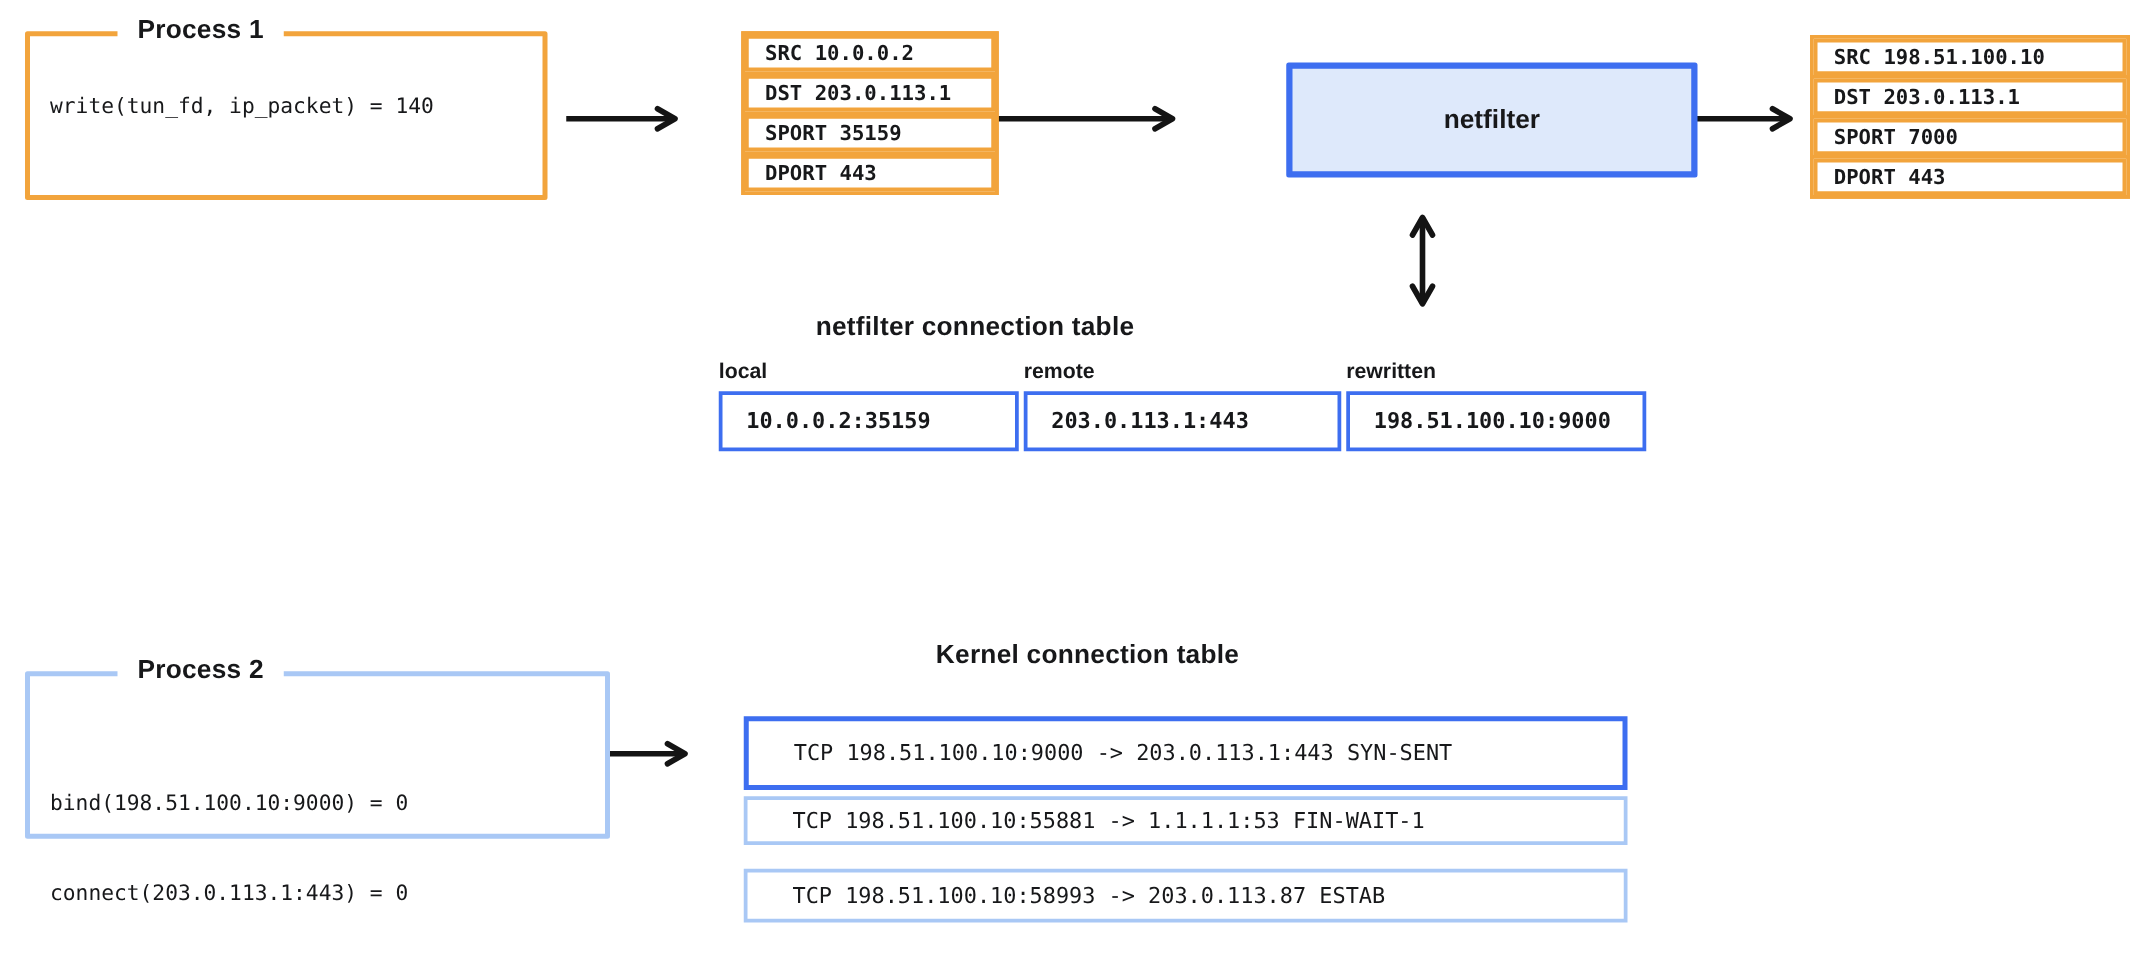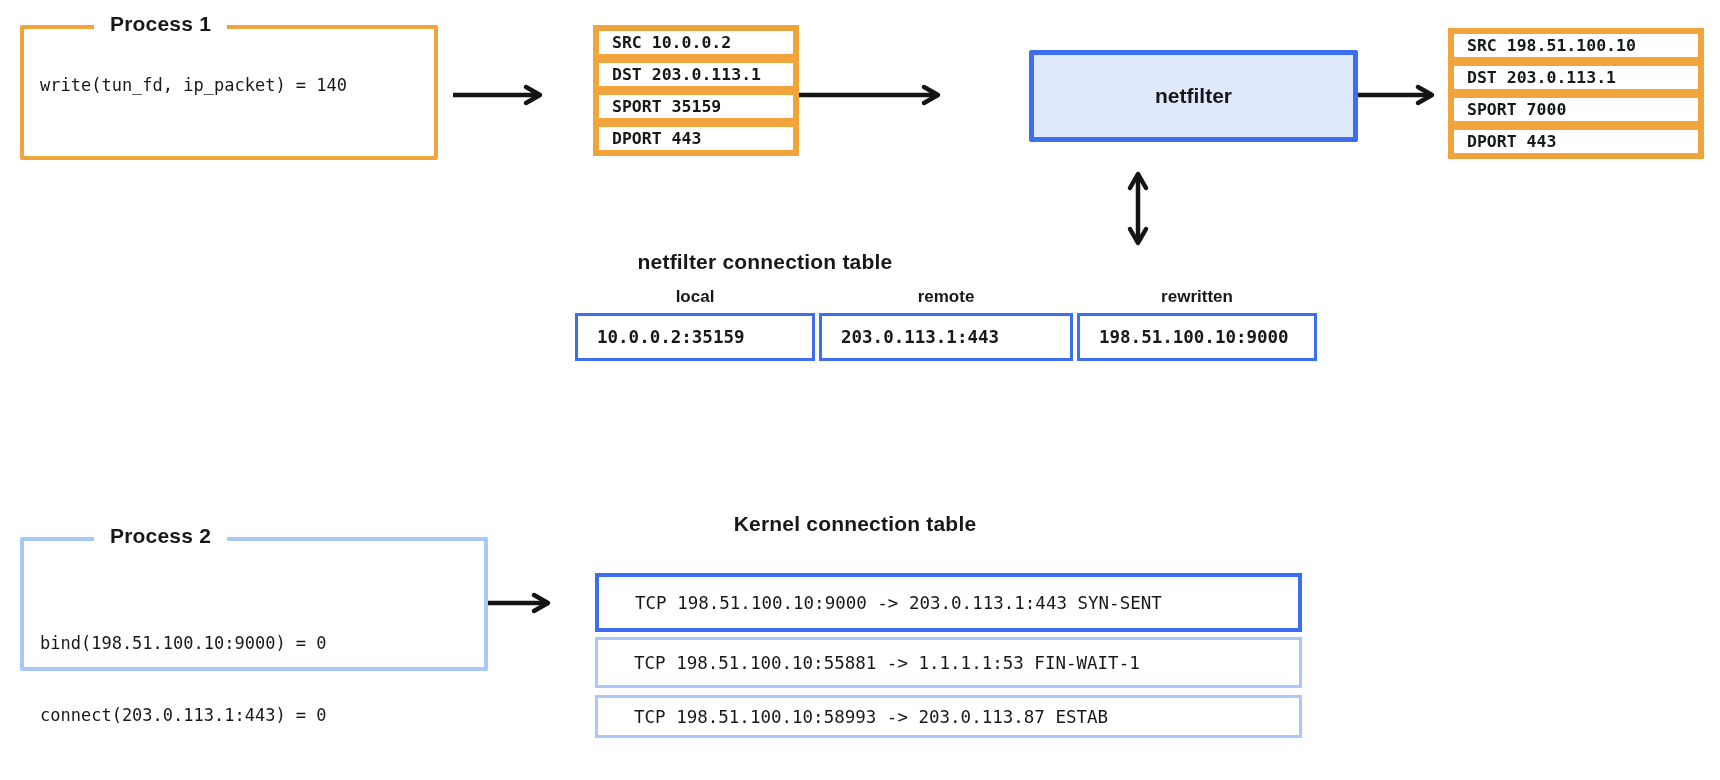"netfilter connection table" .ctitle { margin-left: none -> 15px }
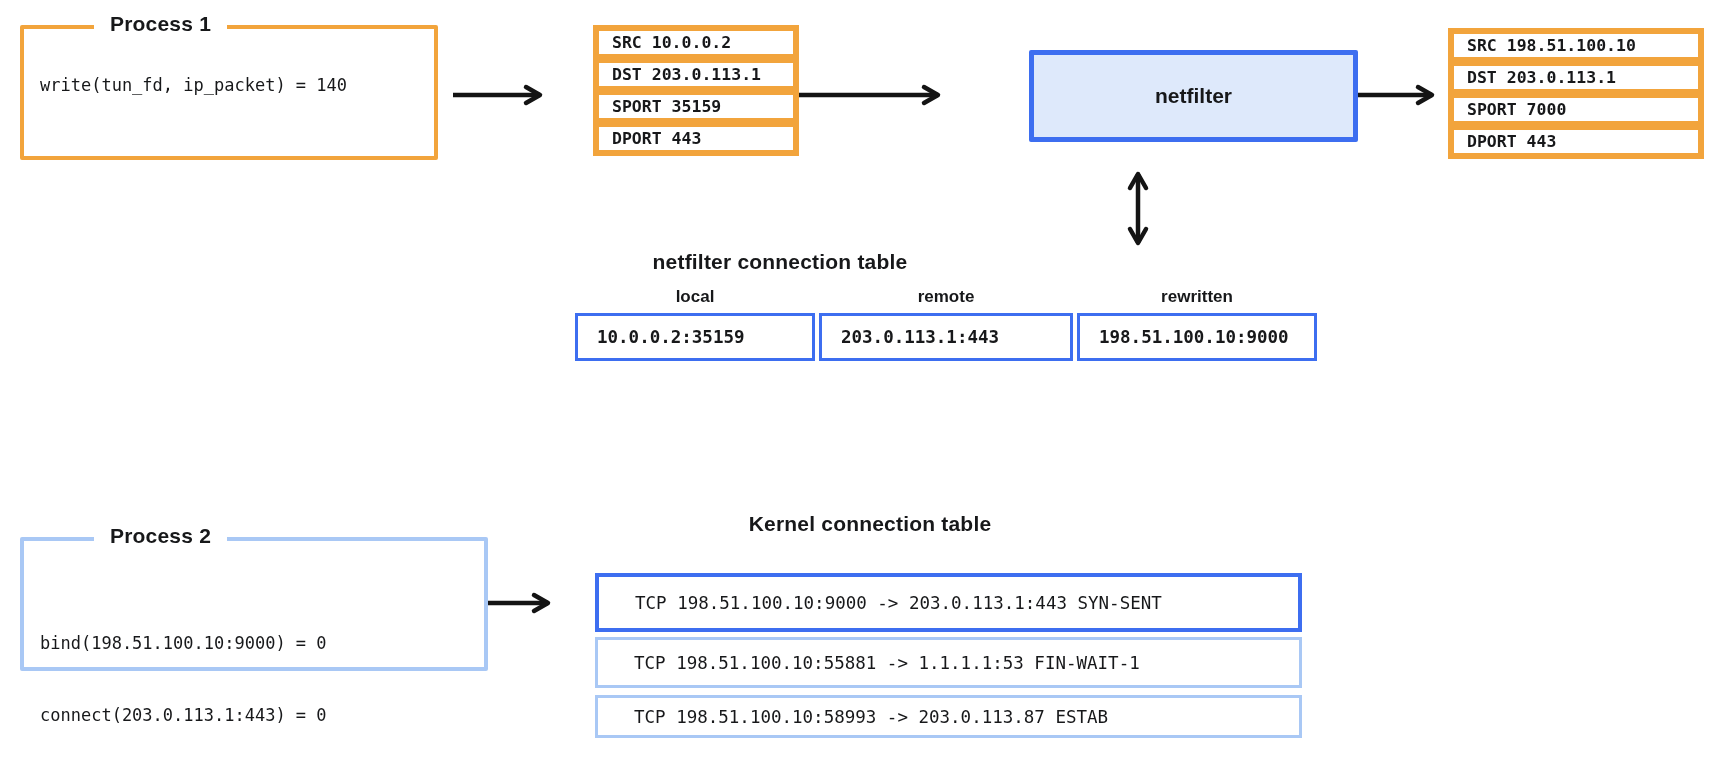"local" .colhead { text-align: center -> none }
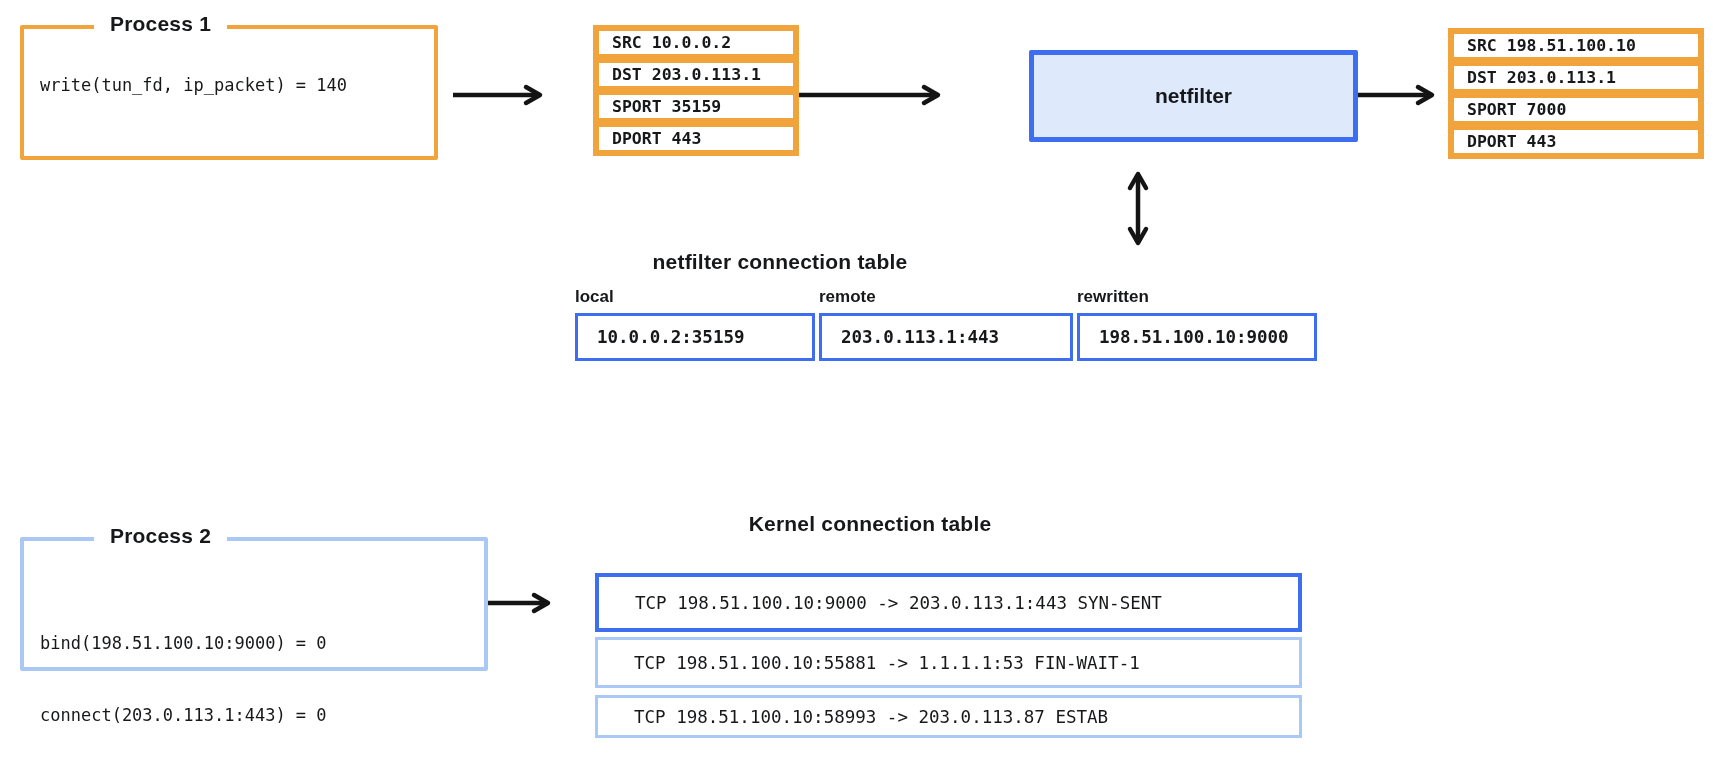"TCP 198.51.100.10:55881 -> 1.1.1.1:53" div.krow { height: 51px -> 39px }
